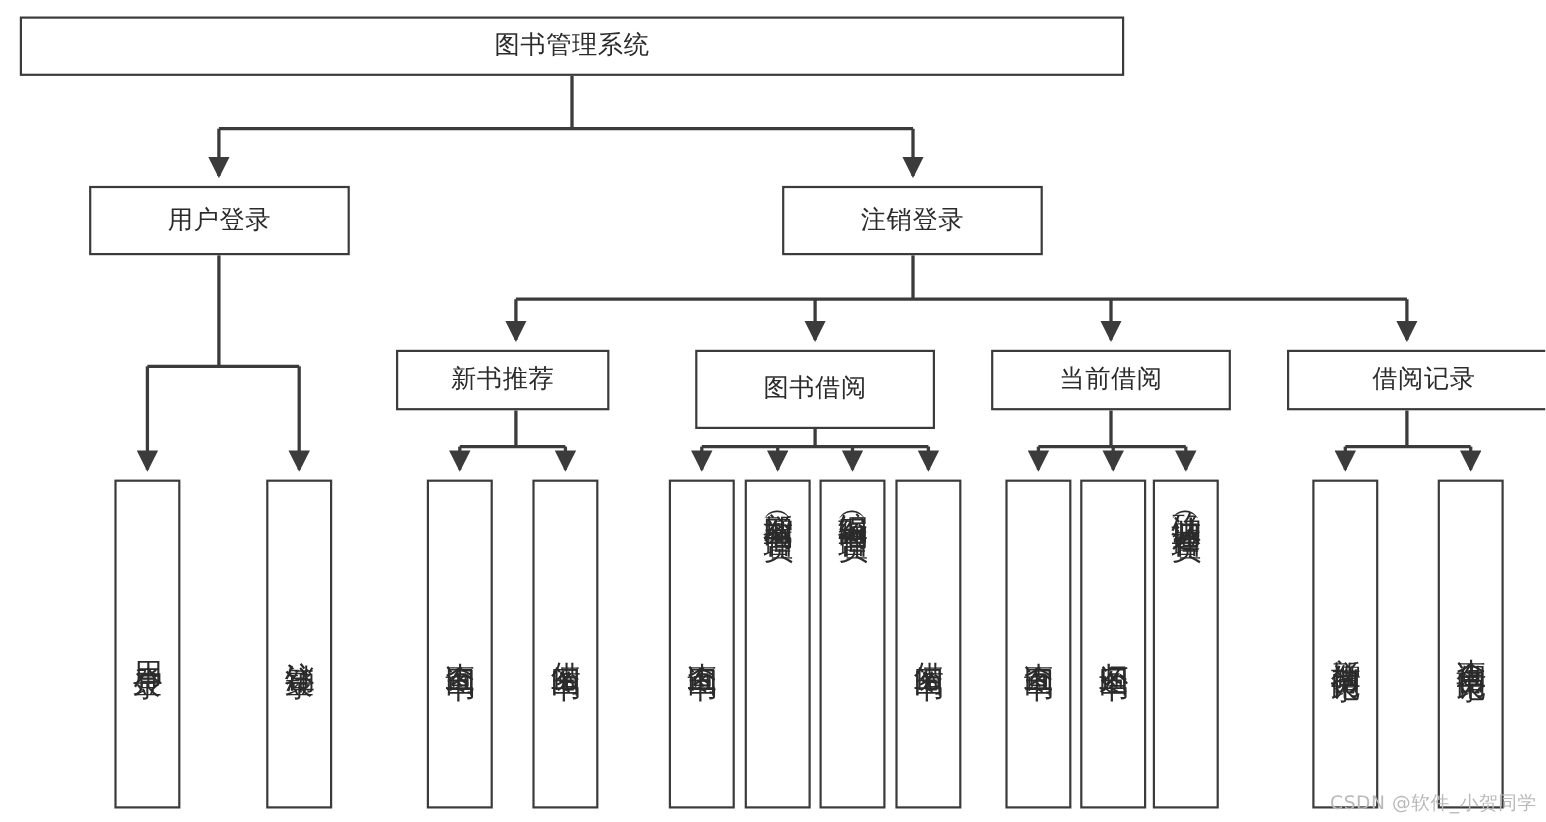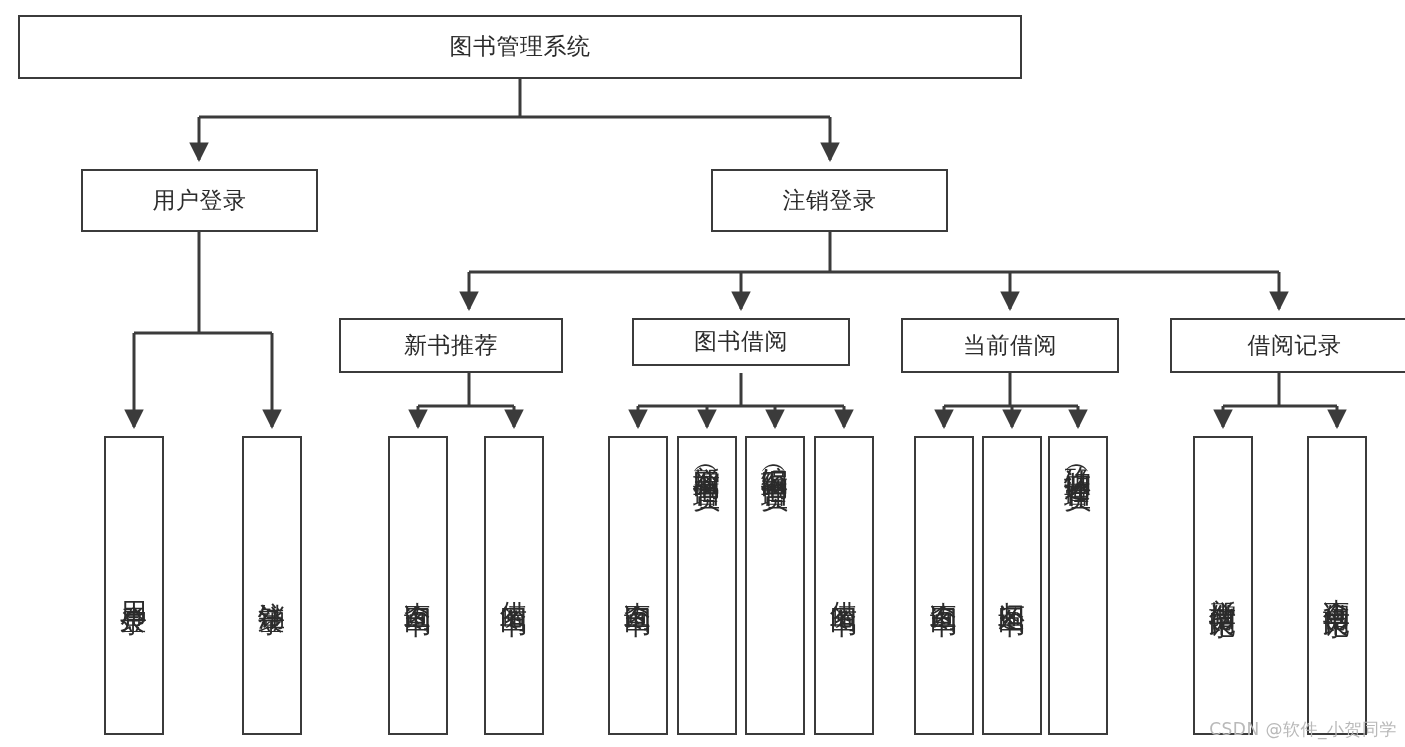"图书管理系统" div.node { height: 64px -> 54px }
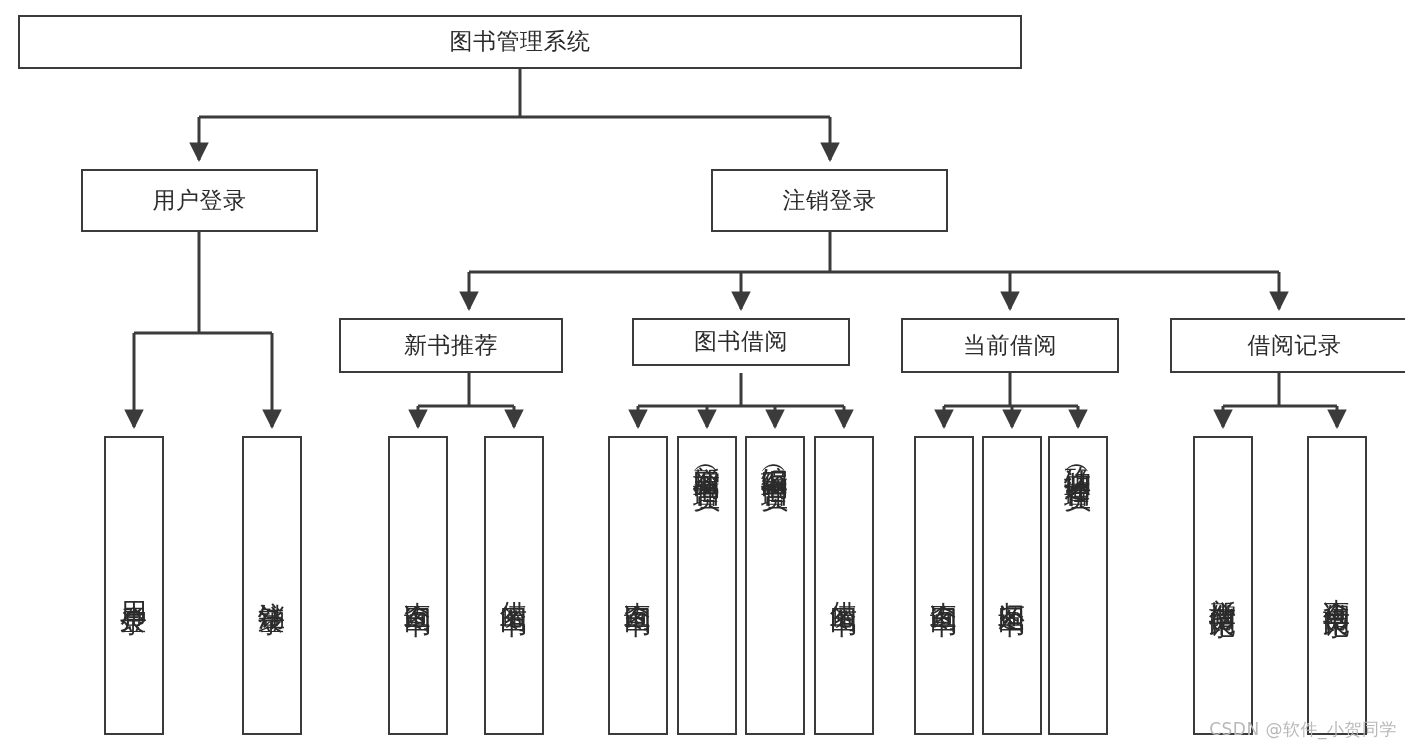"新书推荐" div.node { left: 339px -> 360px; width: 224px -> 194px }
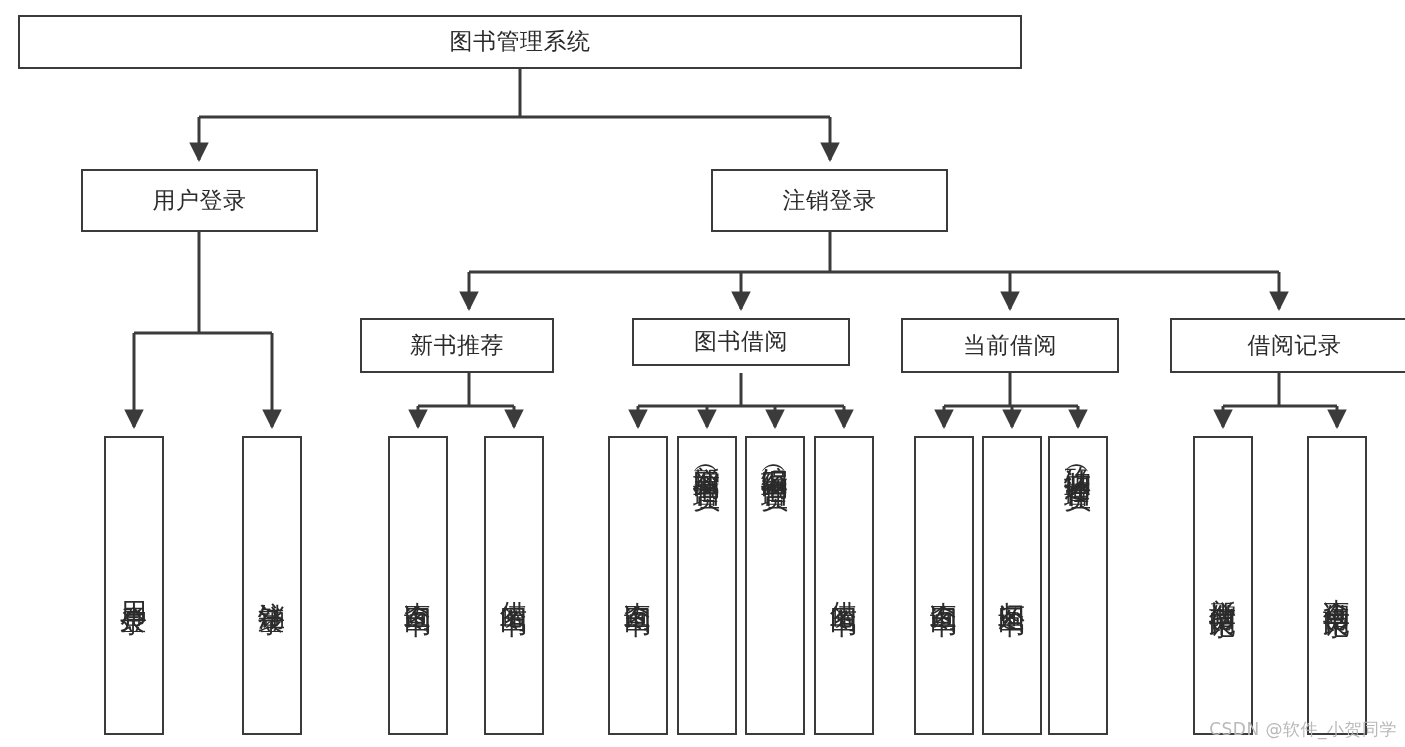"图书借阅" div.node { height: 48px -> 72px }
